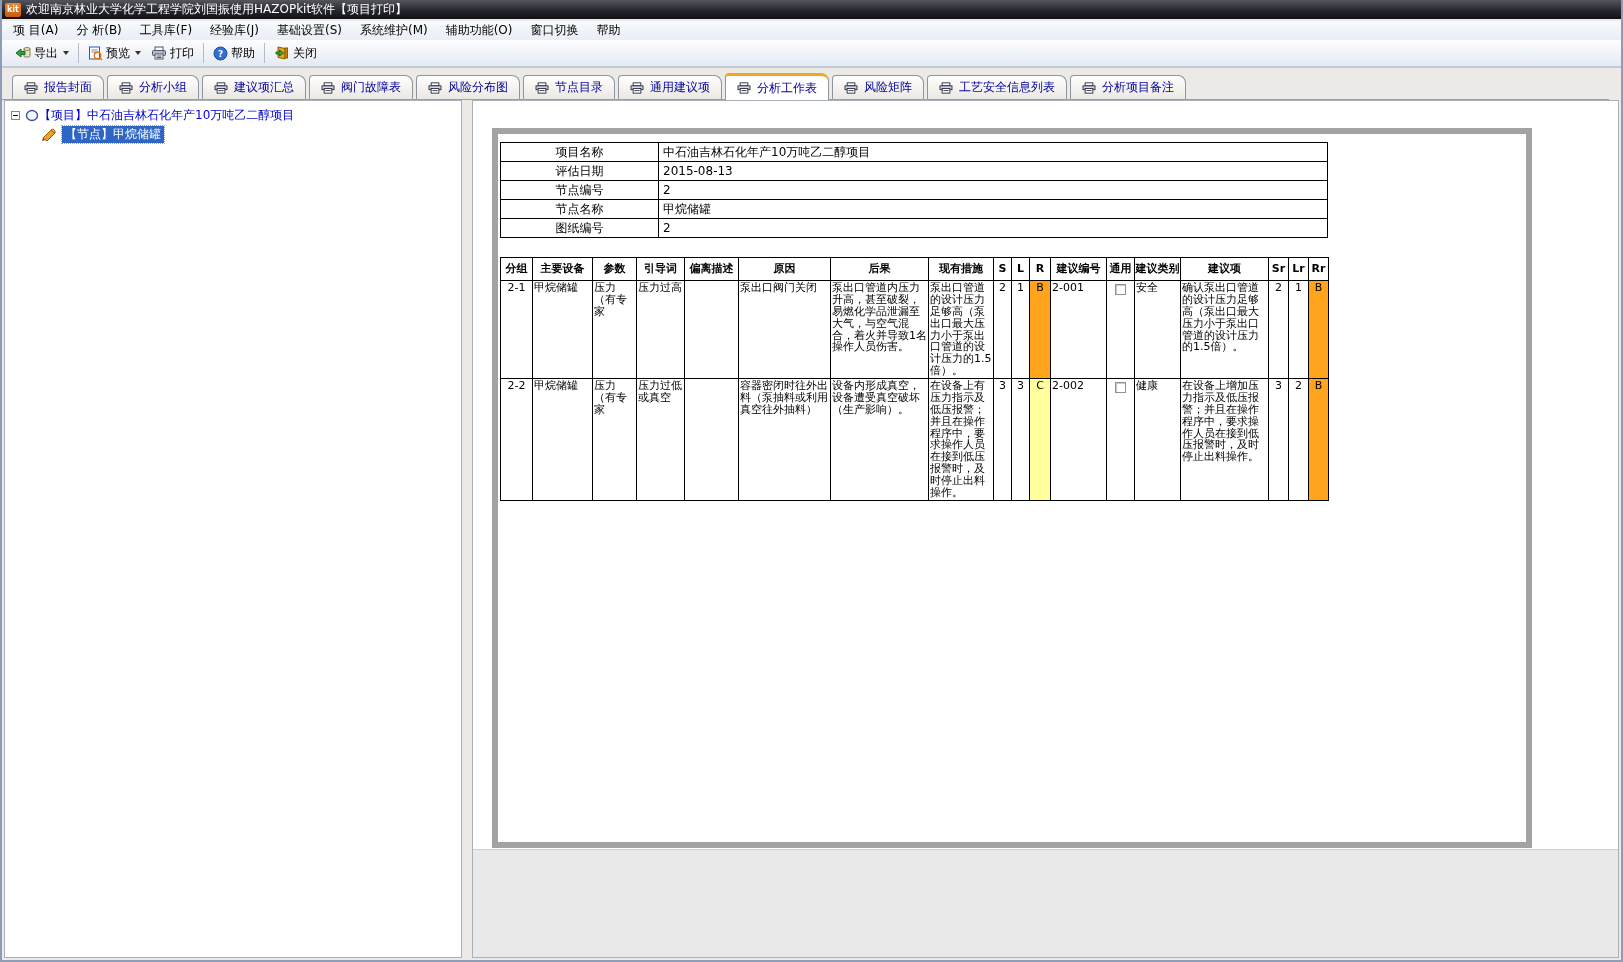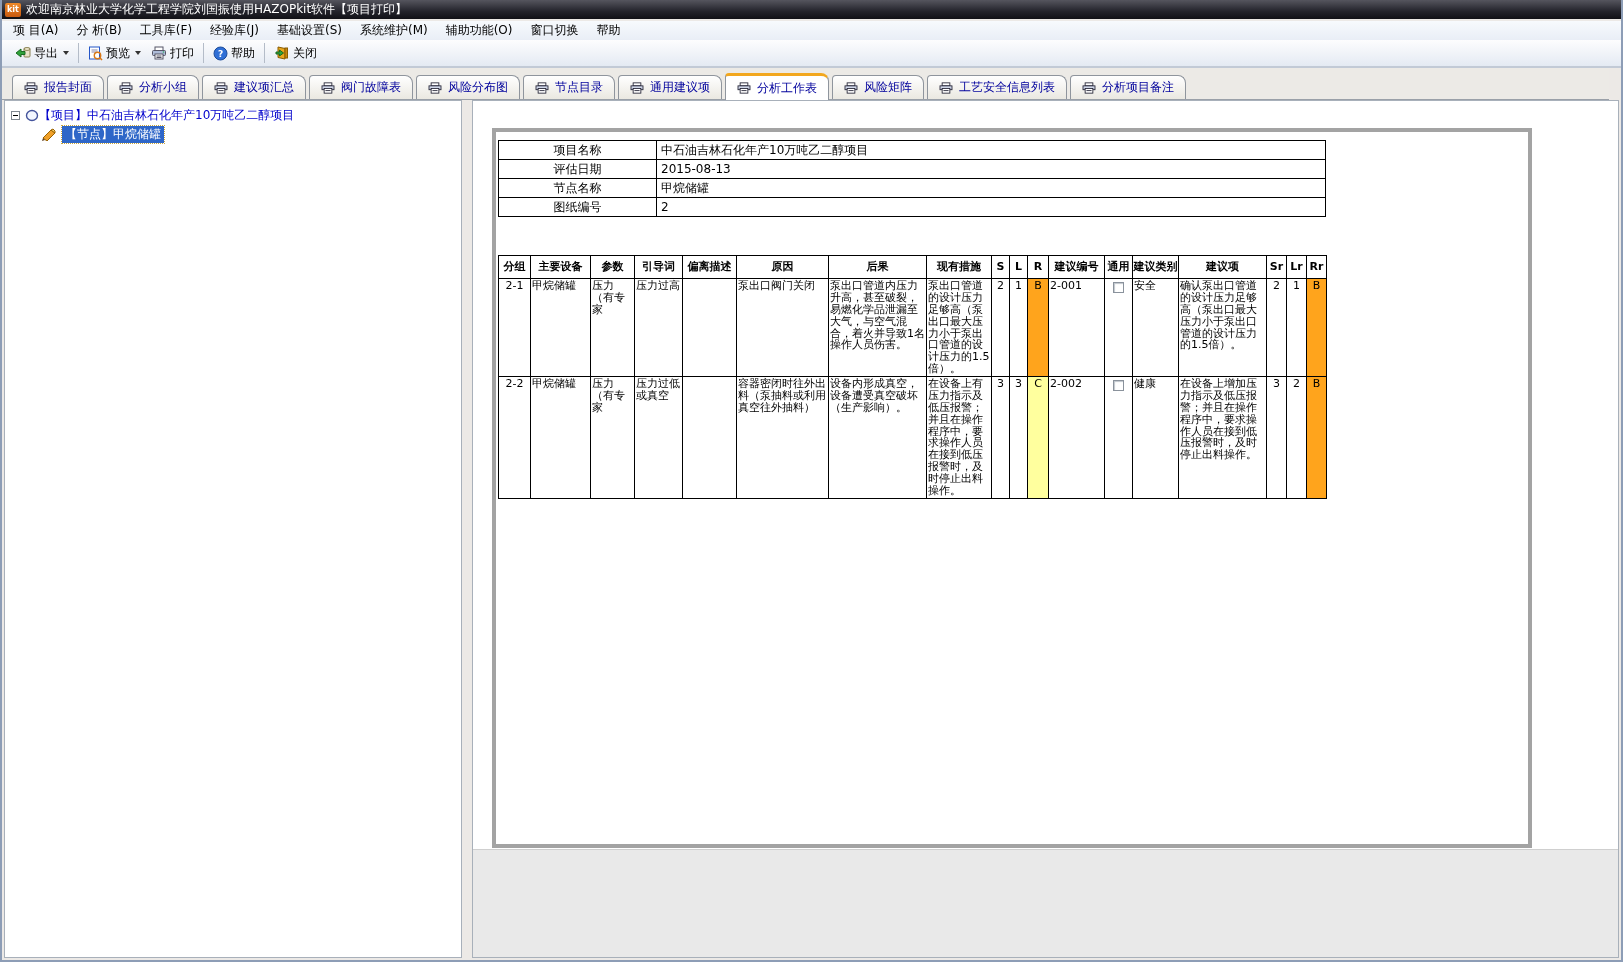"项目名称" .page-border { border: 4px solid #a3a3a3 -> 6px solid #a3a3a3 }
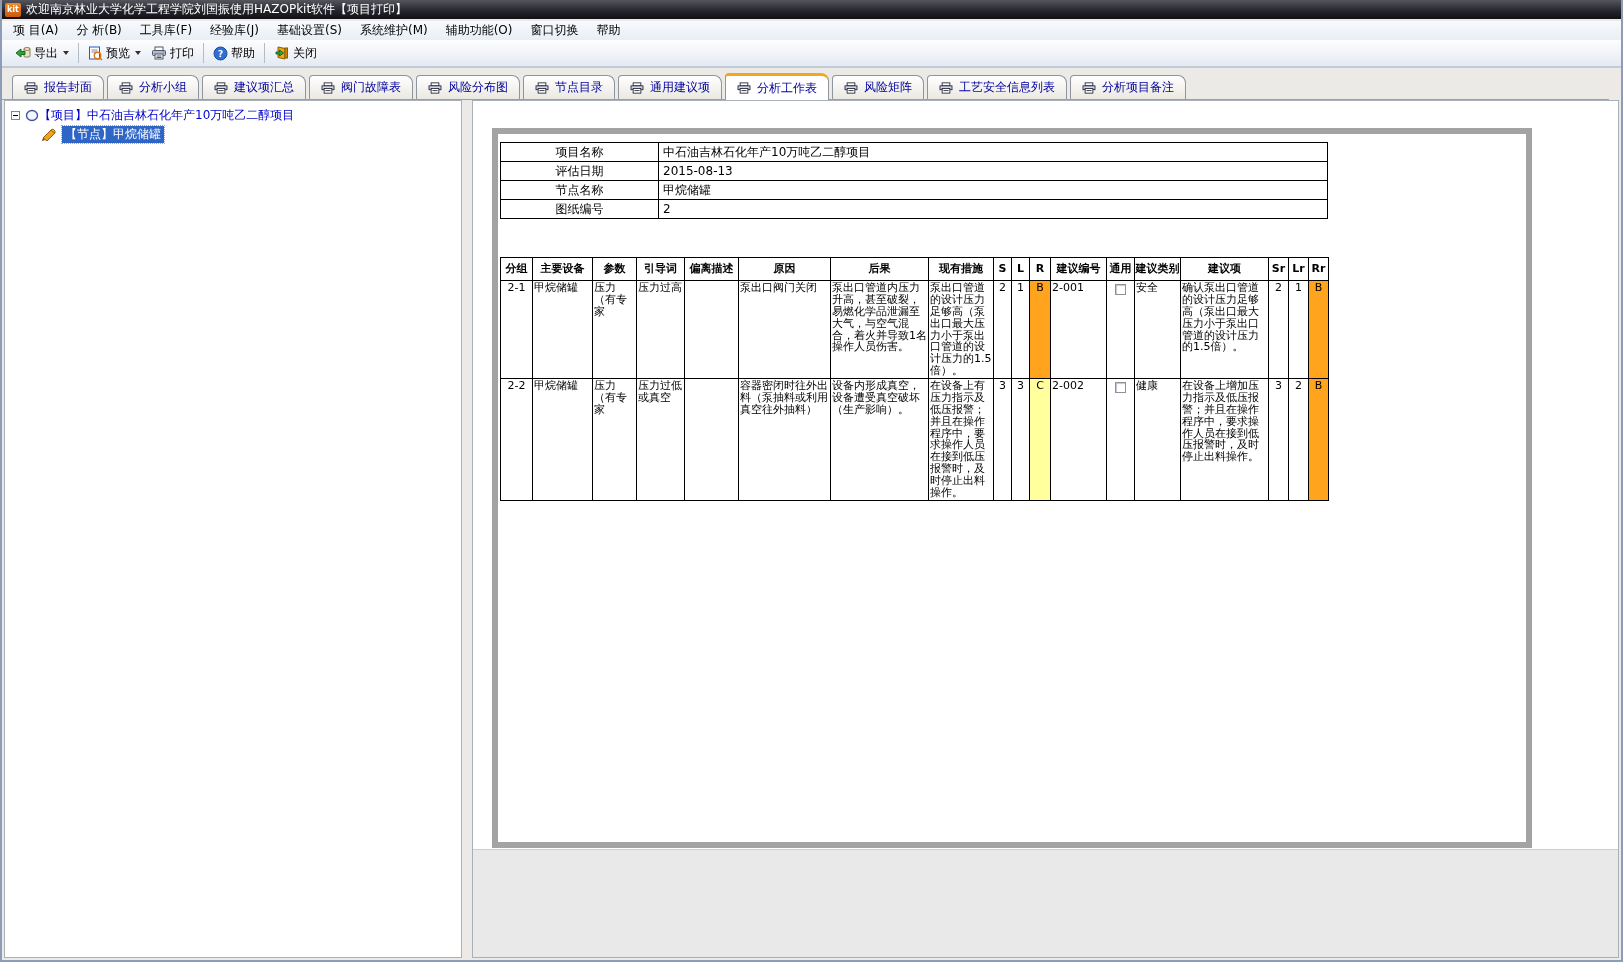"节点编号" tr { html: none -> <tr> <td>节点编号</td> <td>2</td> </tr> }
